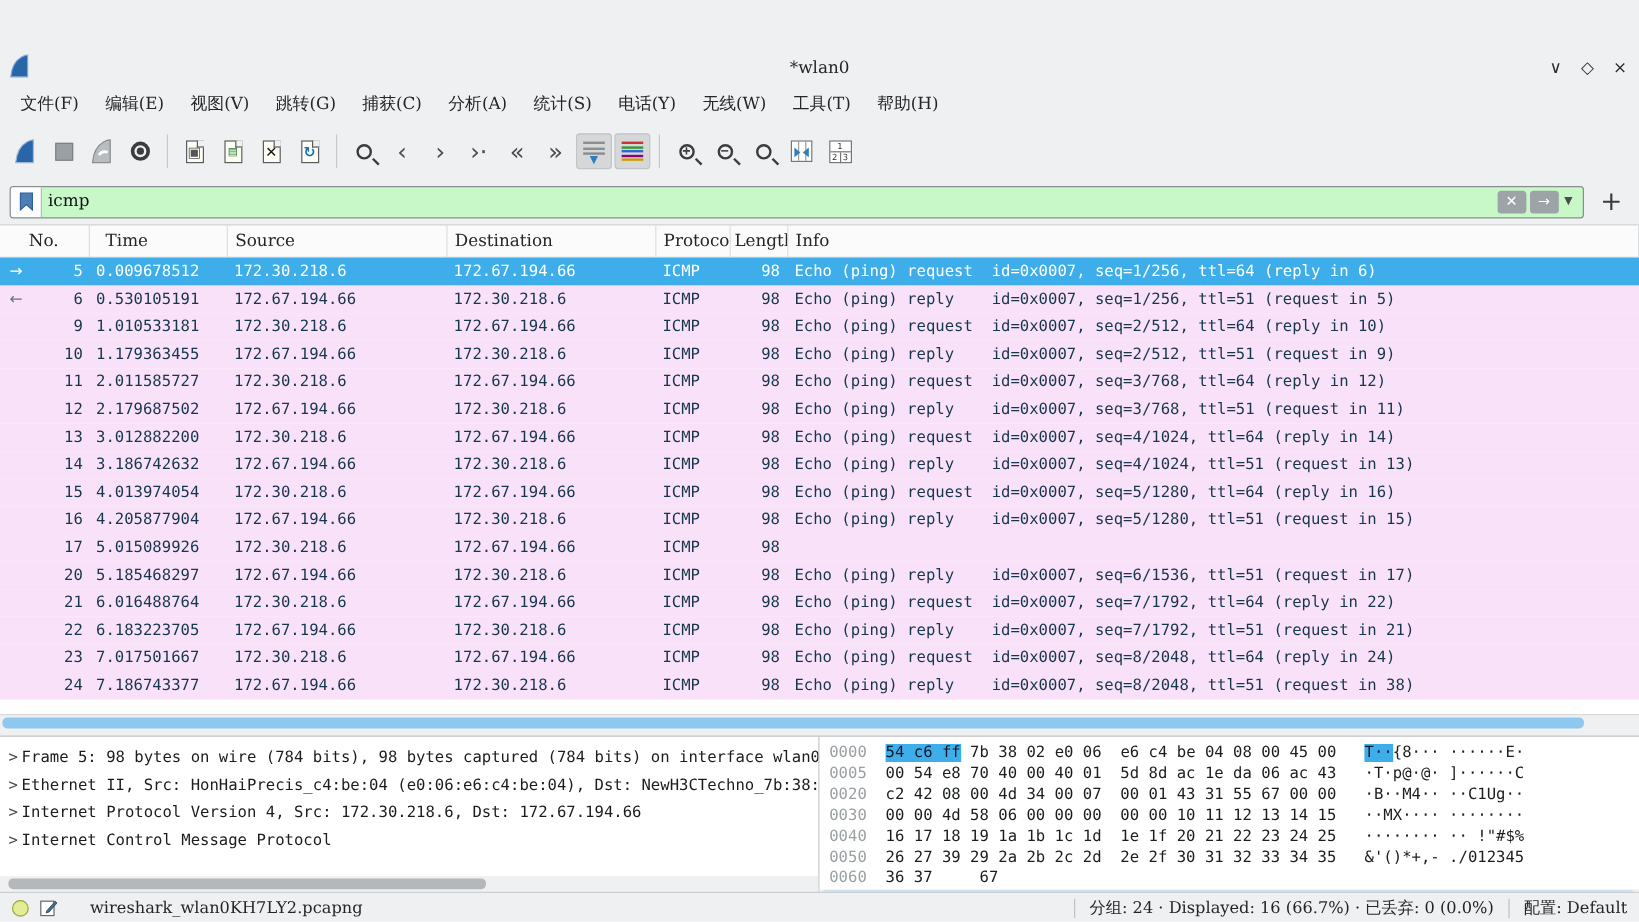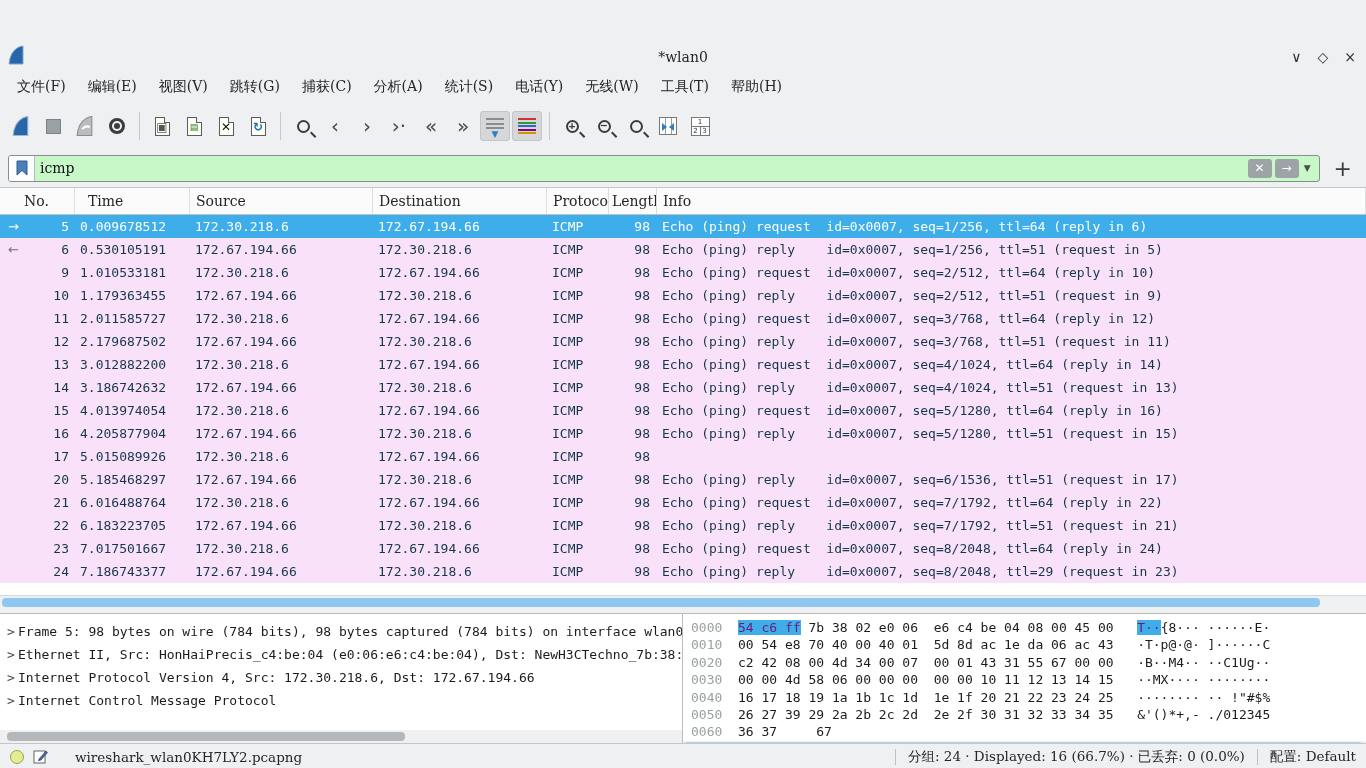"Echo (ping) reply id=0x0007, seq=8/2048," span.c-info { text: 29 (request in 23 -> 51 (request in 38 }
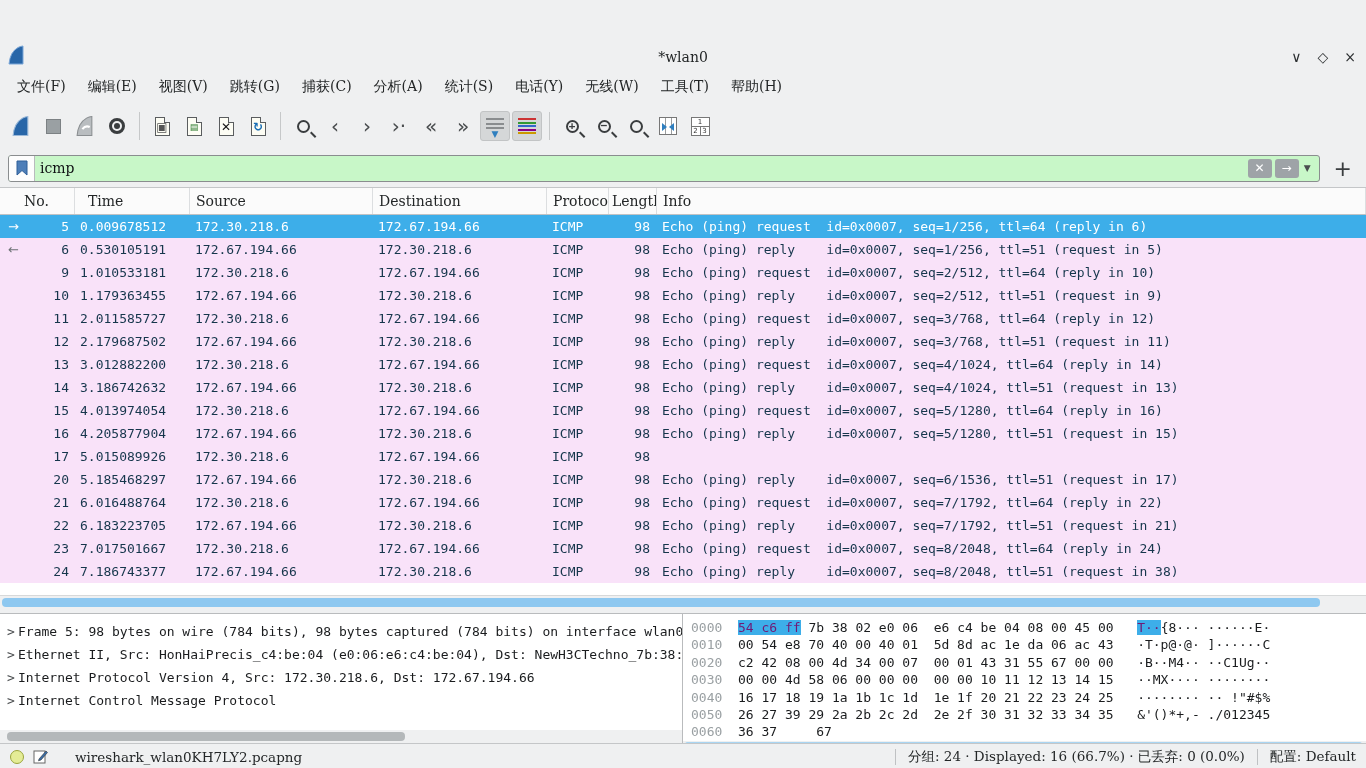"54 c6 ff" .hexrow .hl { color: #701a75 -> #0f172a }
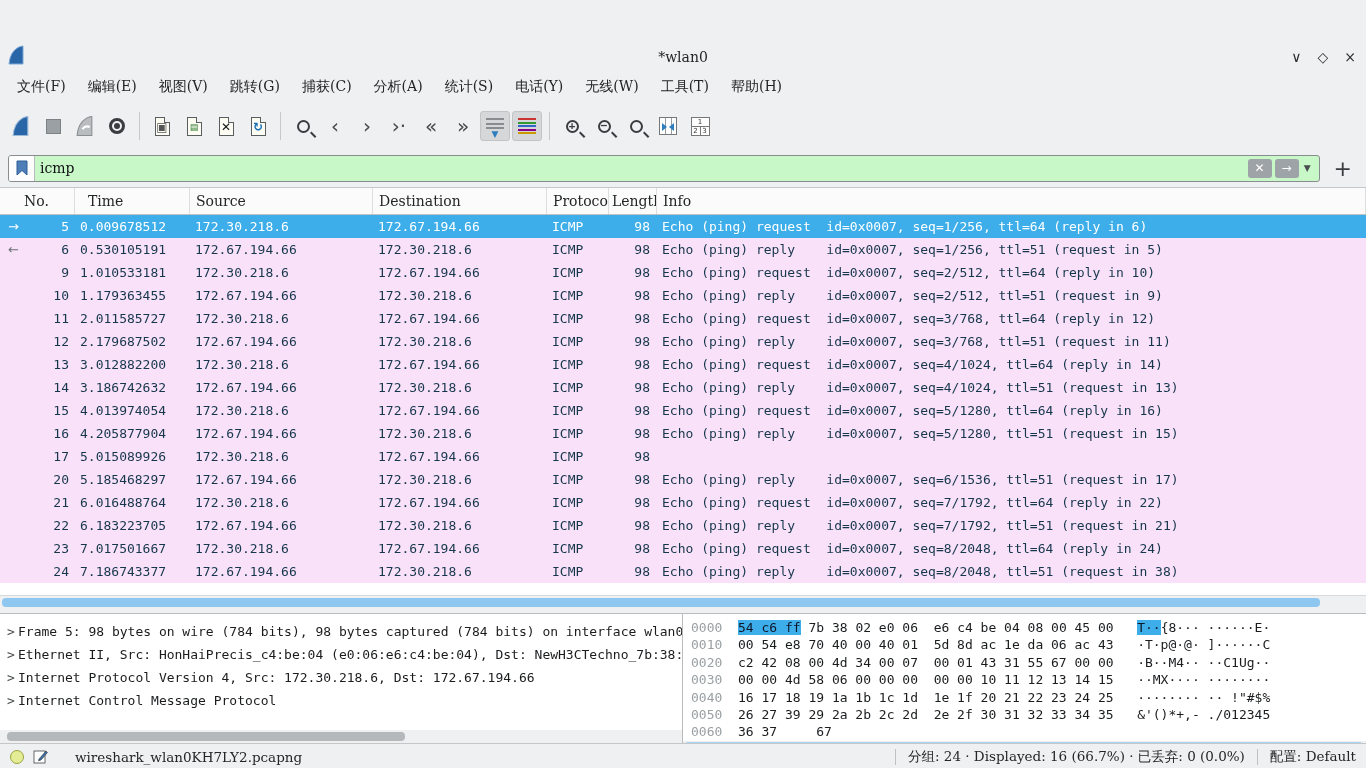"0010" span.off { text: 0010 -> 0005 }
